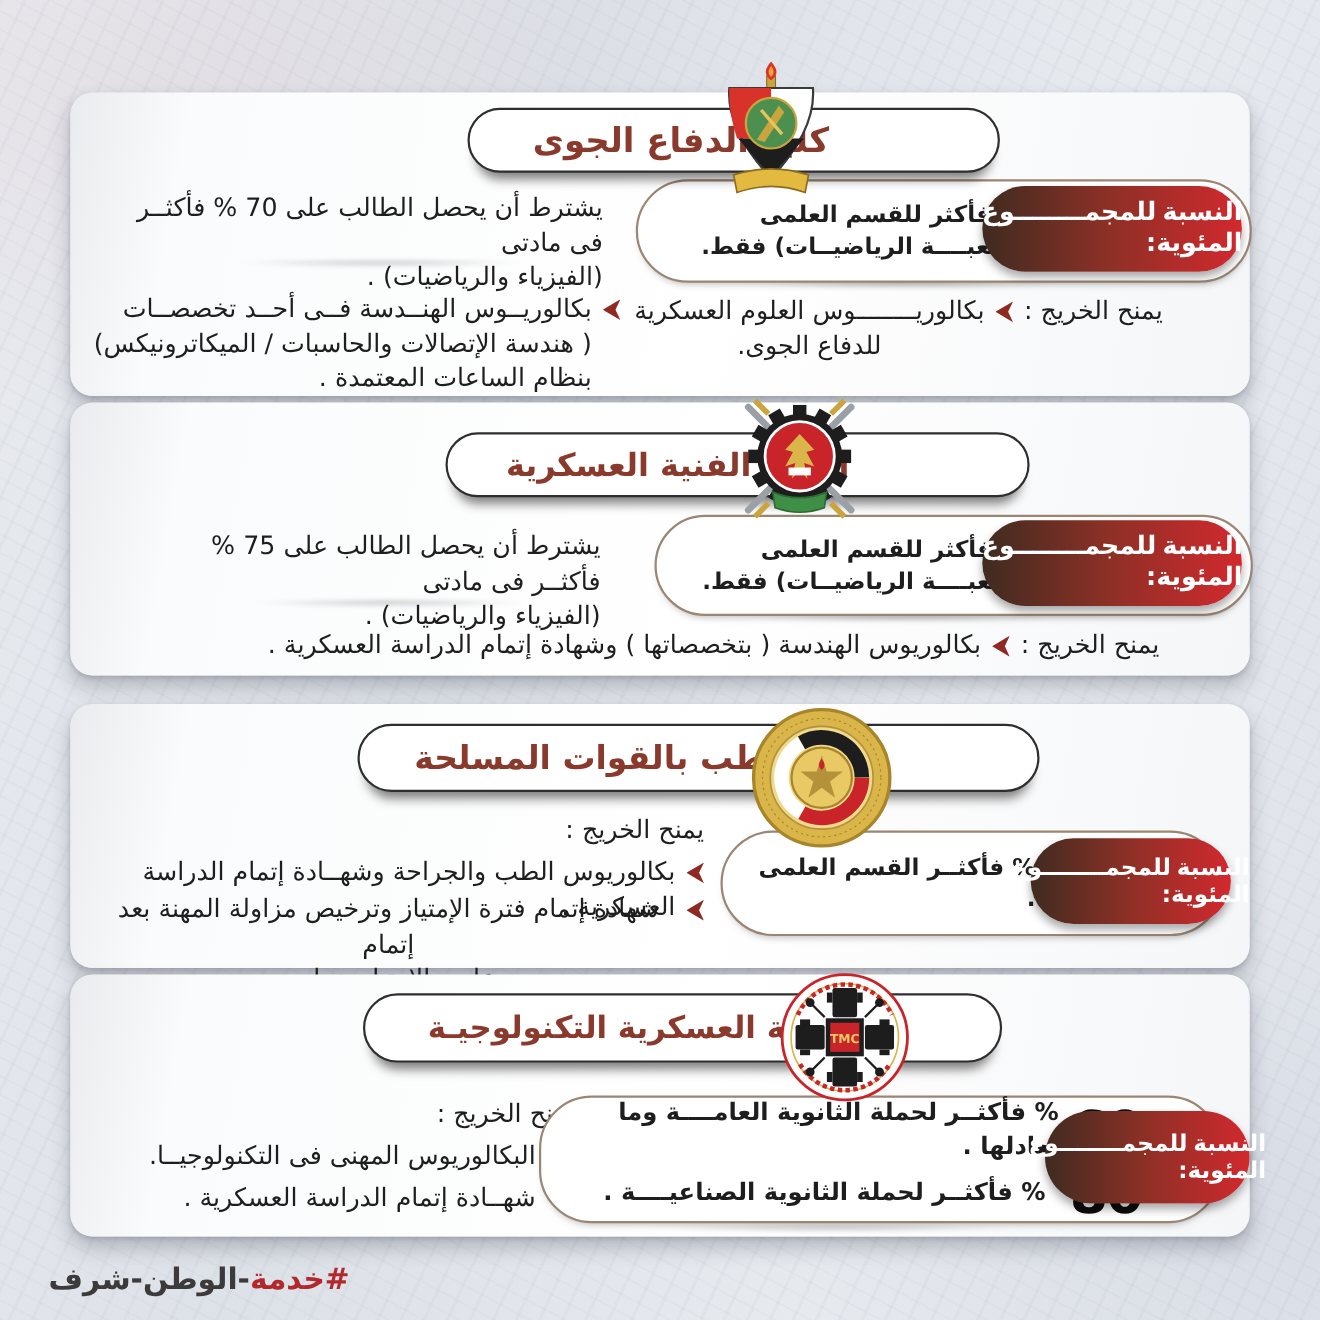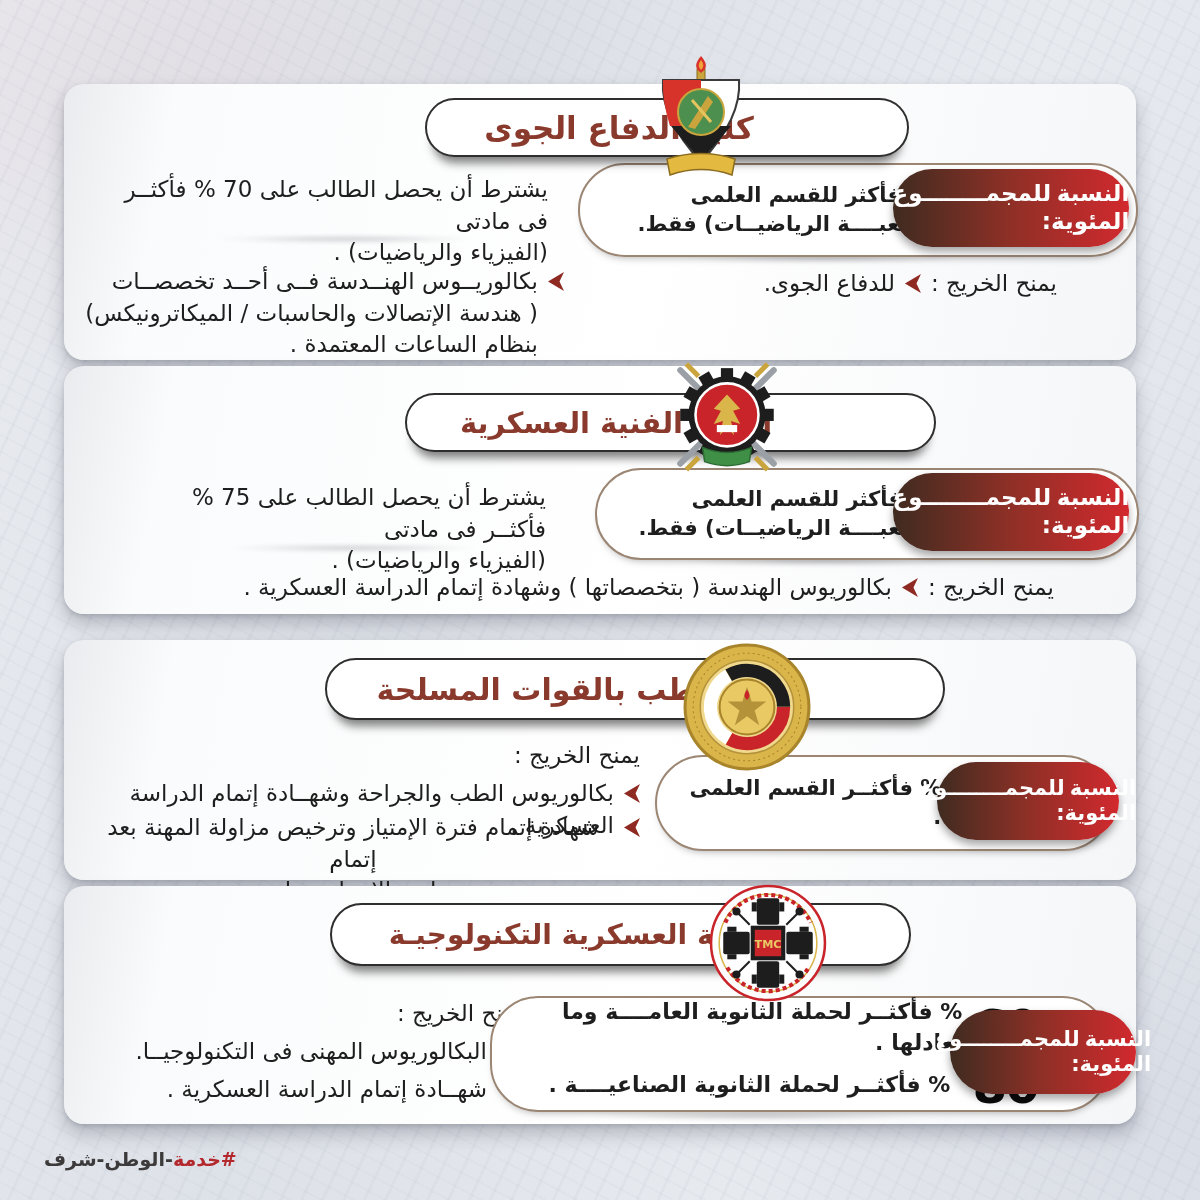"بكالوريــــــــوس العلوم العسكرية" span.blk { html: none -> <span>بكالوريــــــــوس العلوم العسكرية</span> }
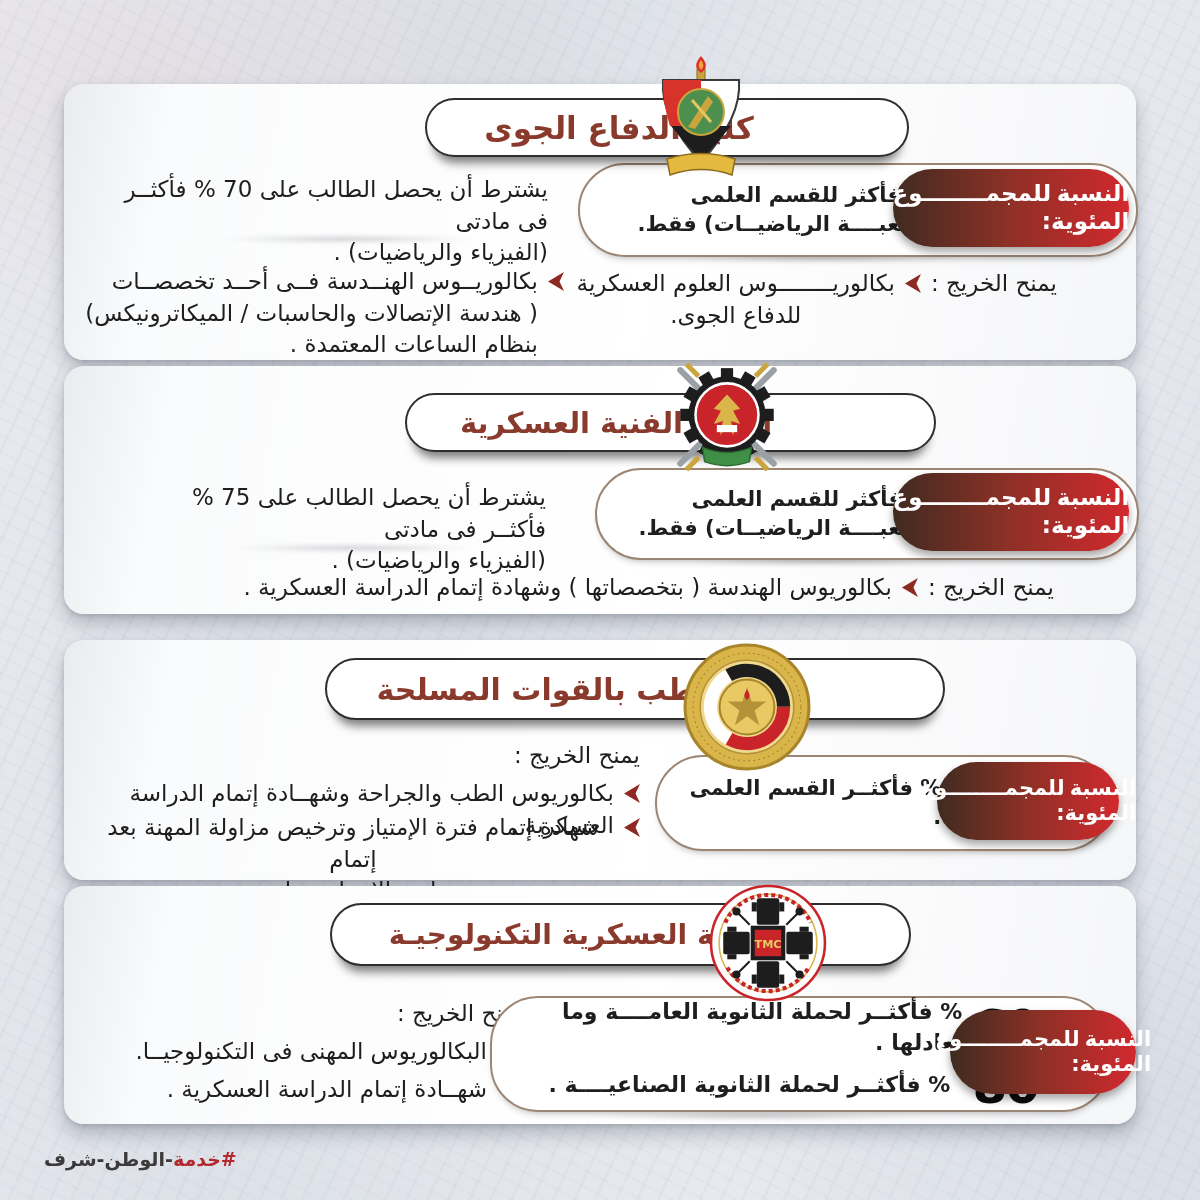"#خدمة-الوطن-شرف" .hashtag { font-size: 19px -> 27px }
